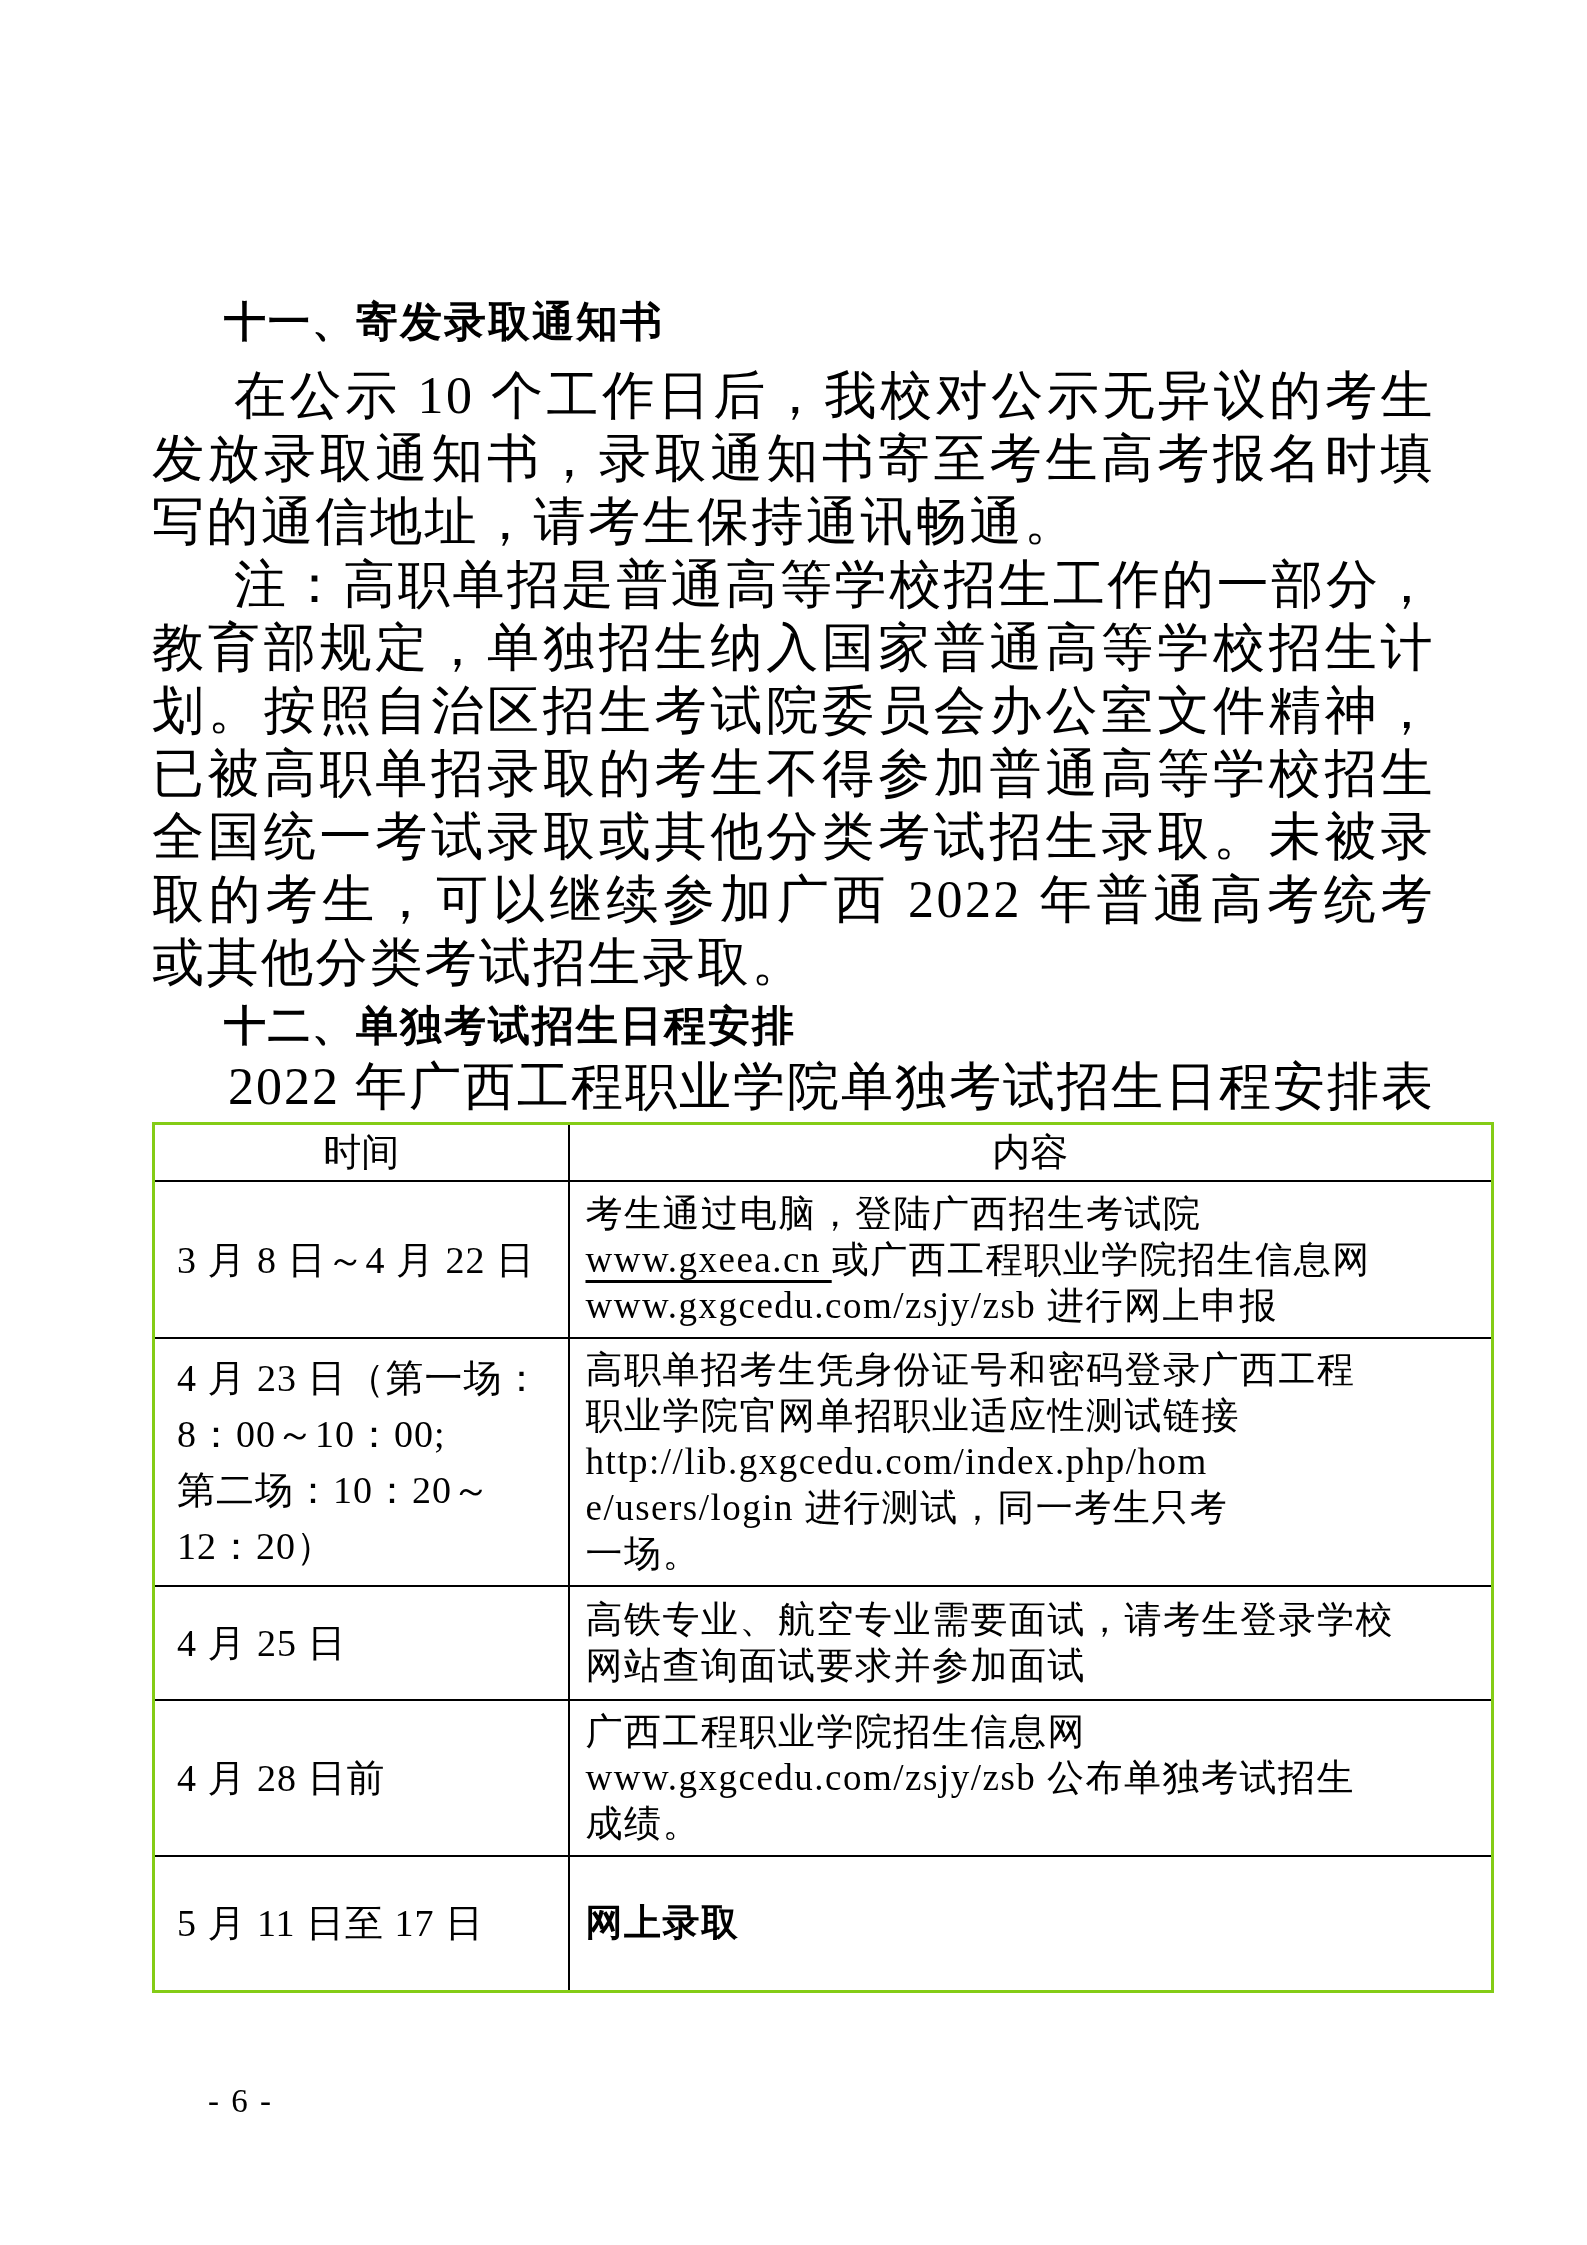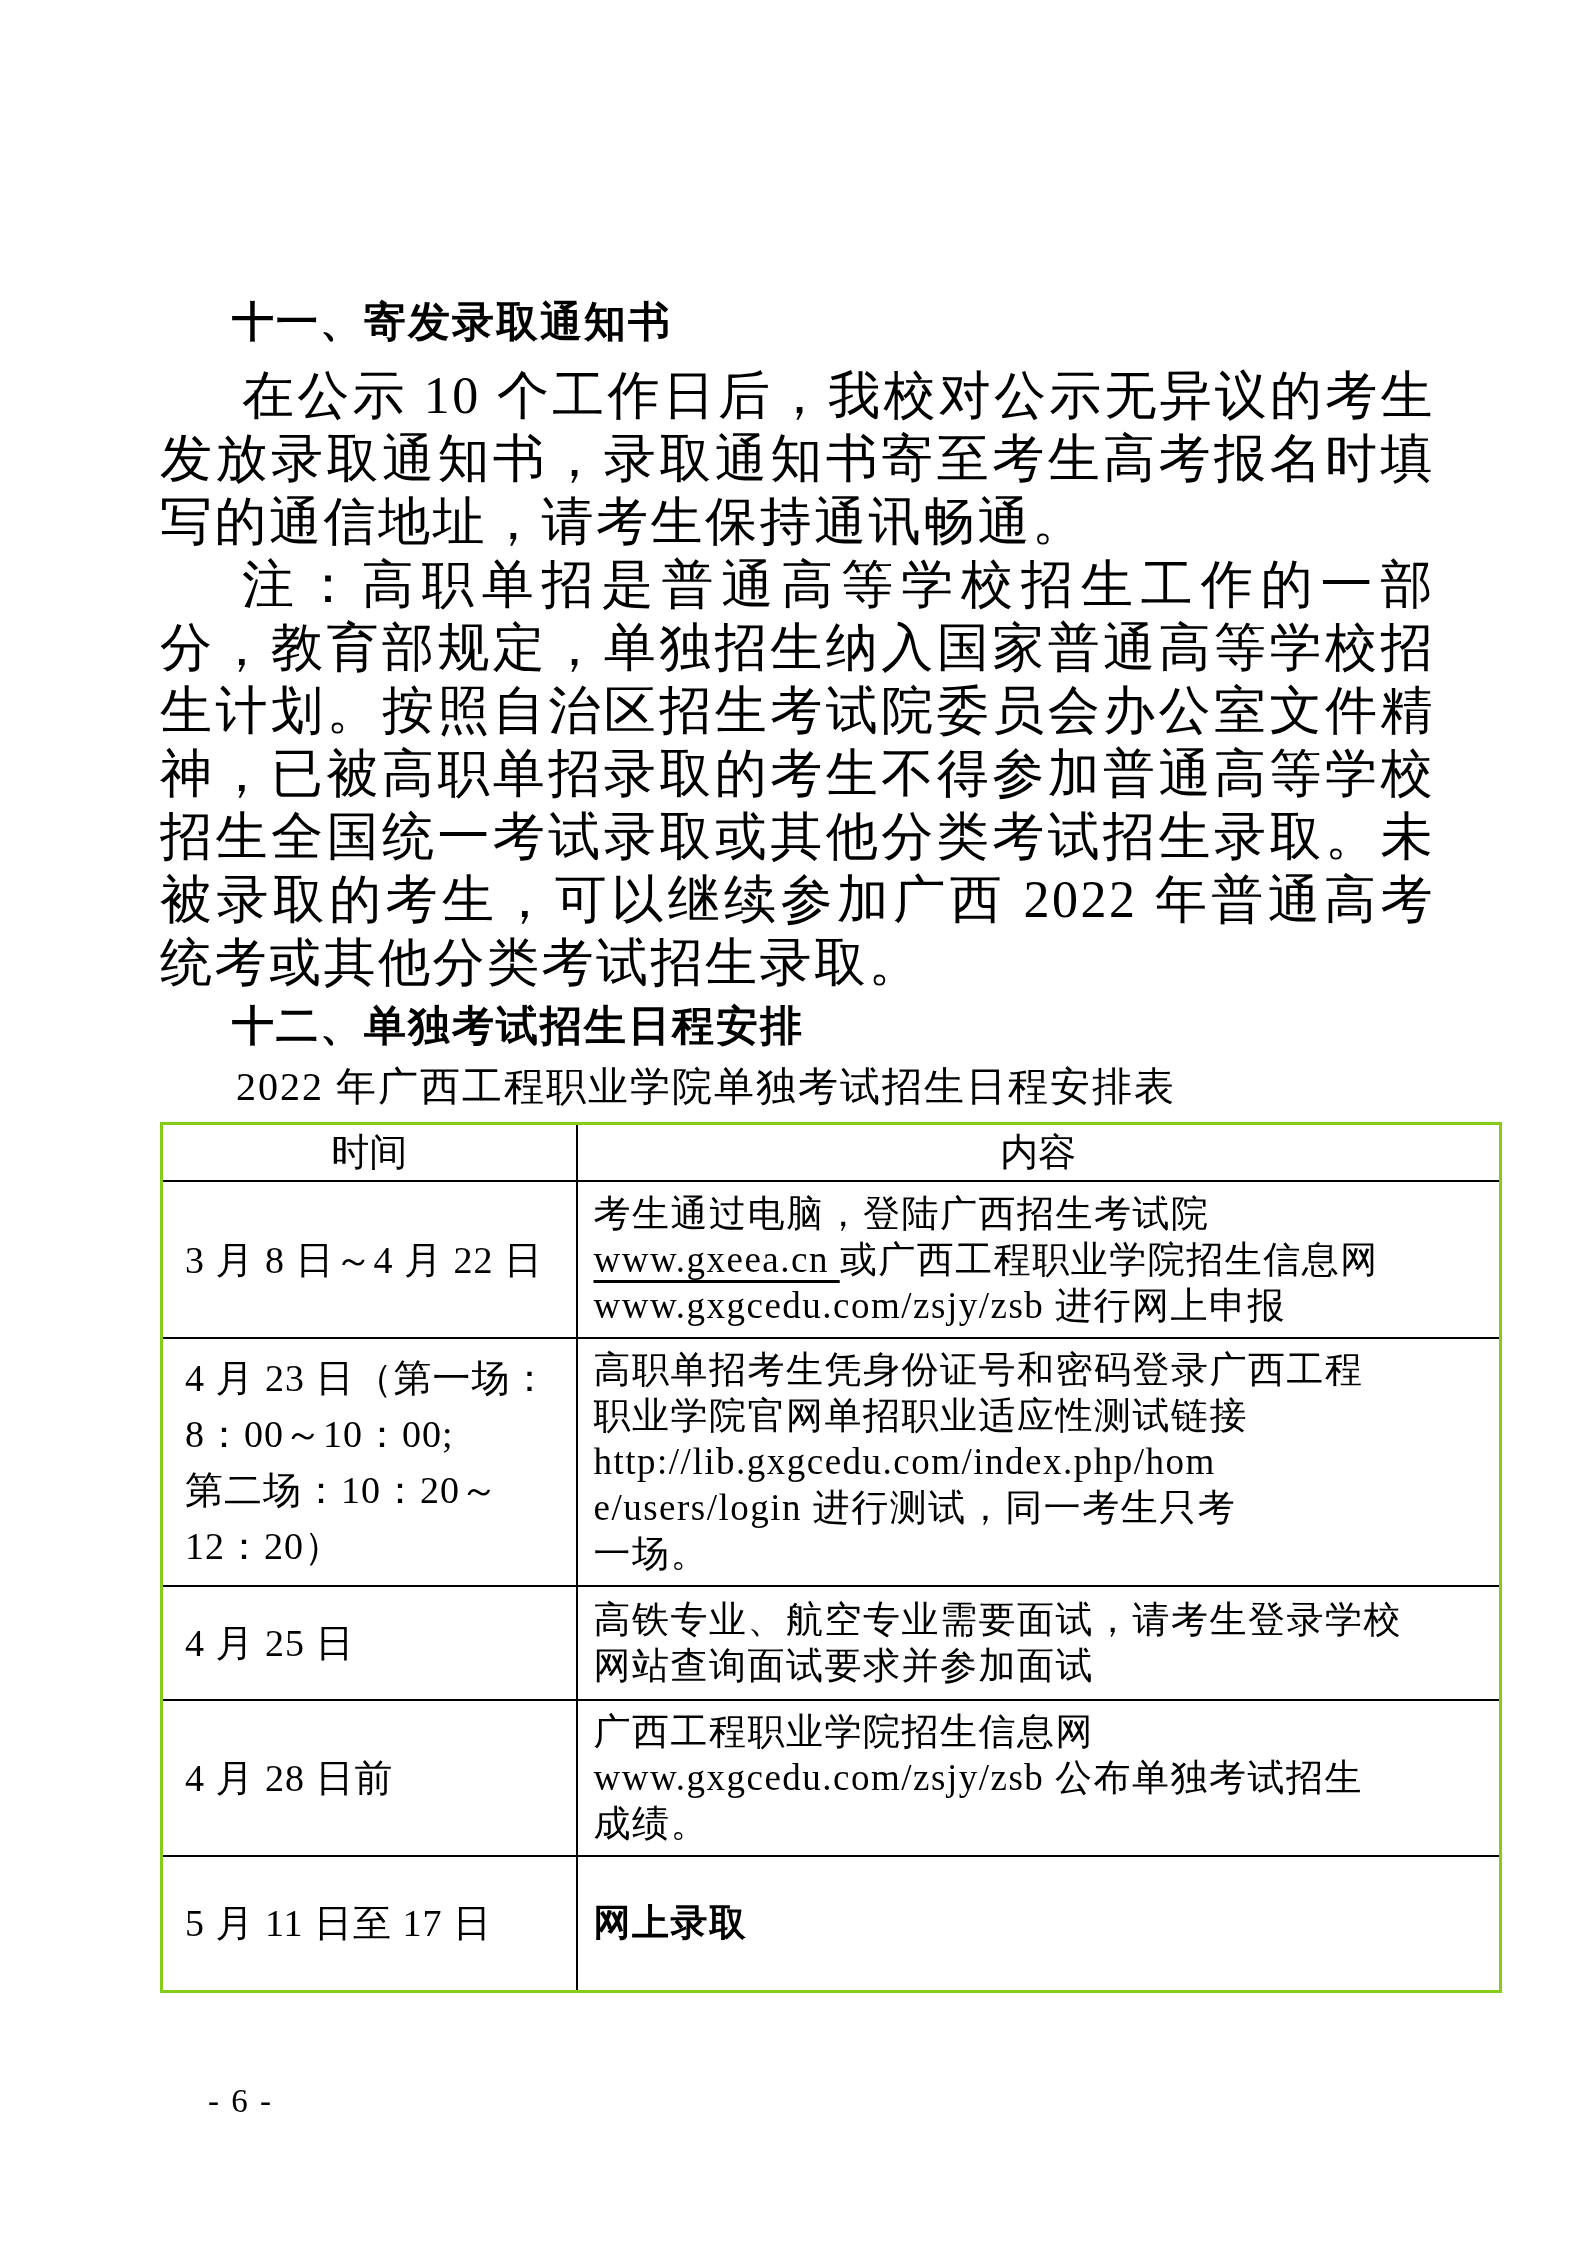"十一、寄发录取通知书" .content { margin-left: 8px -> none }
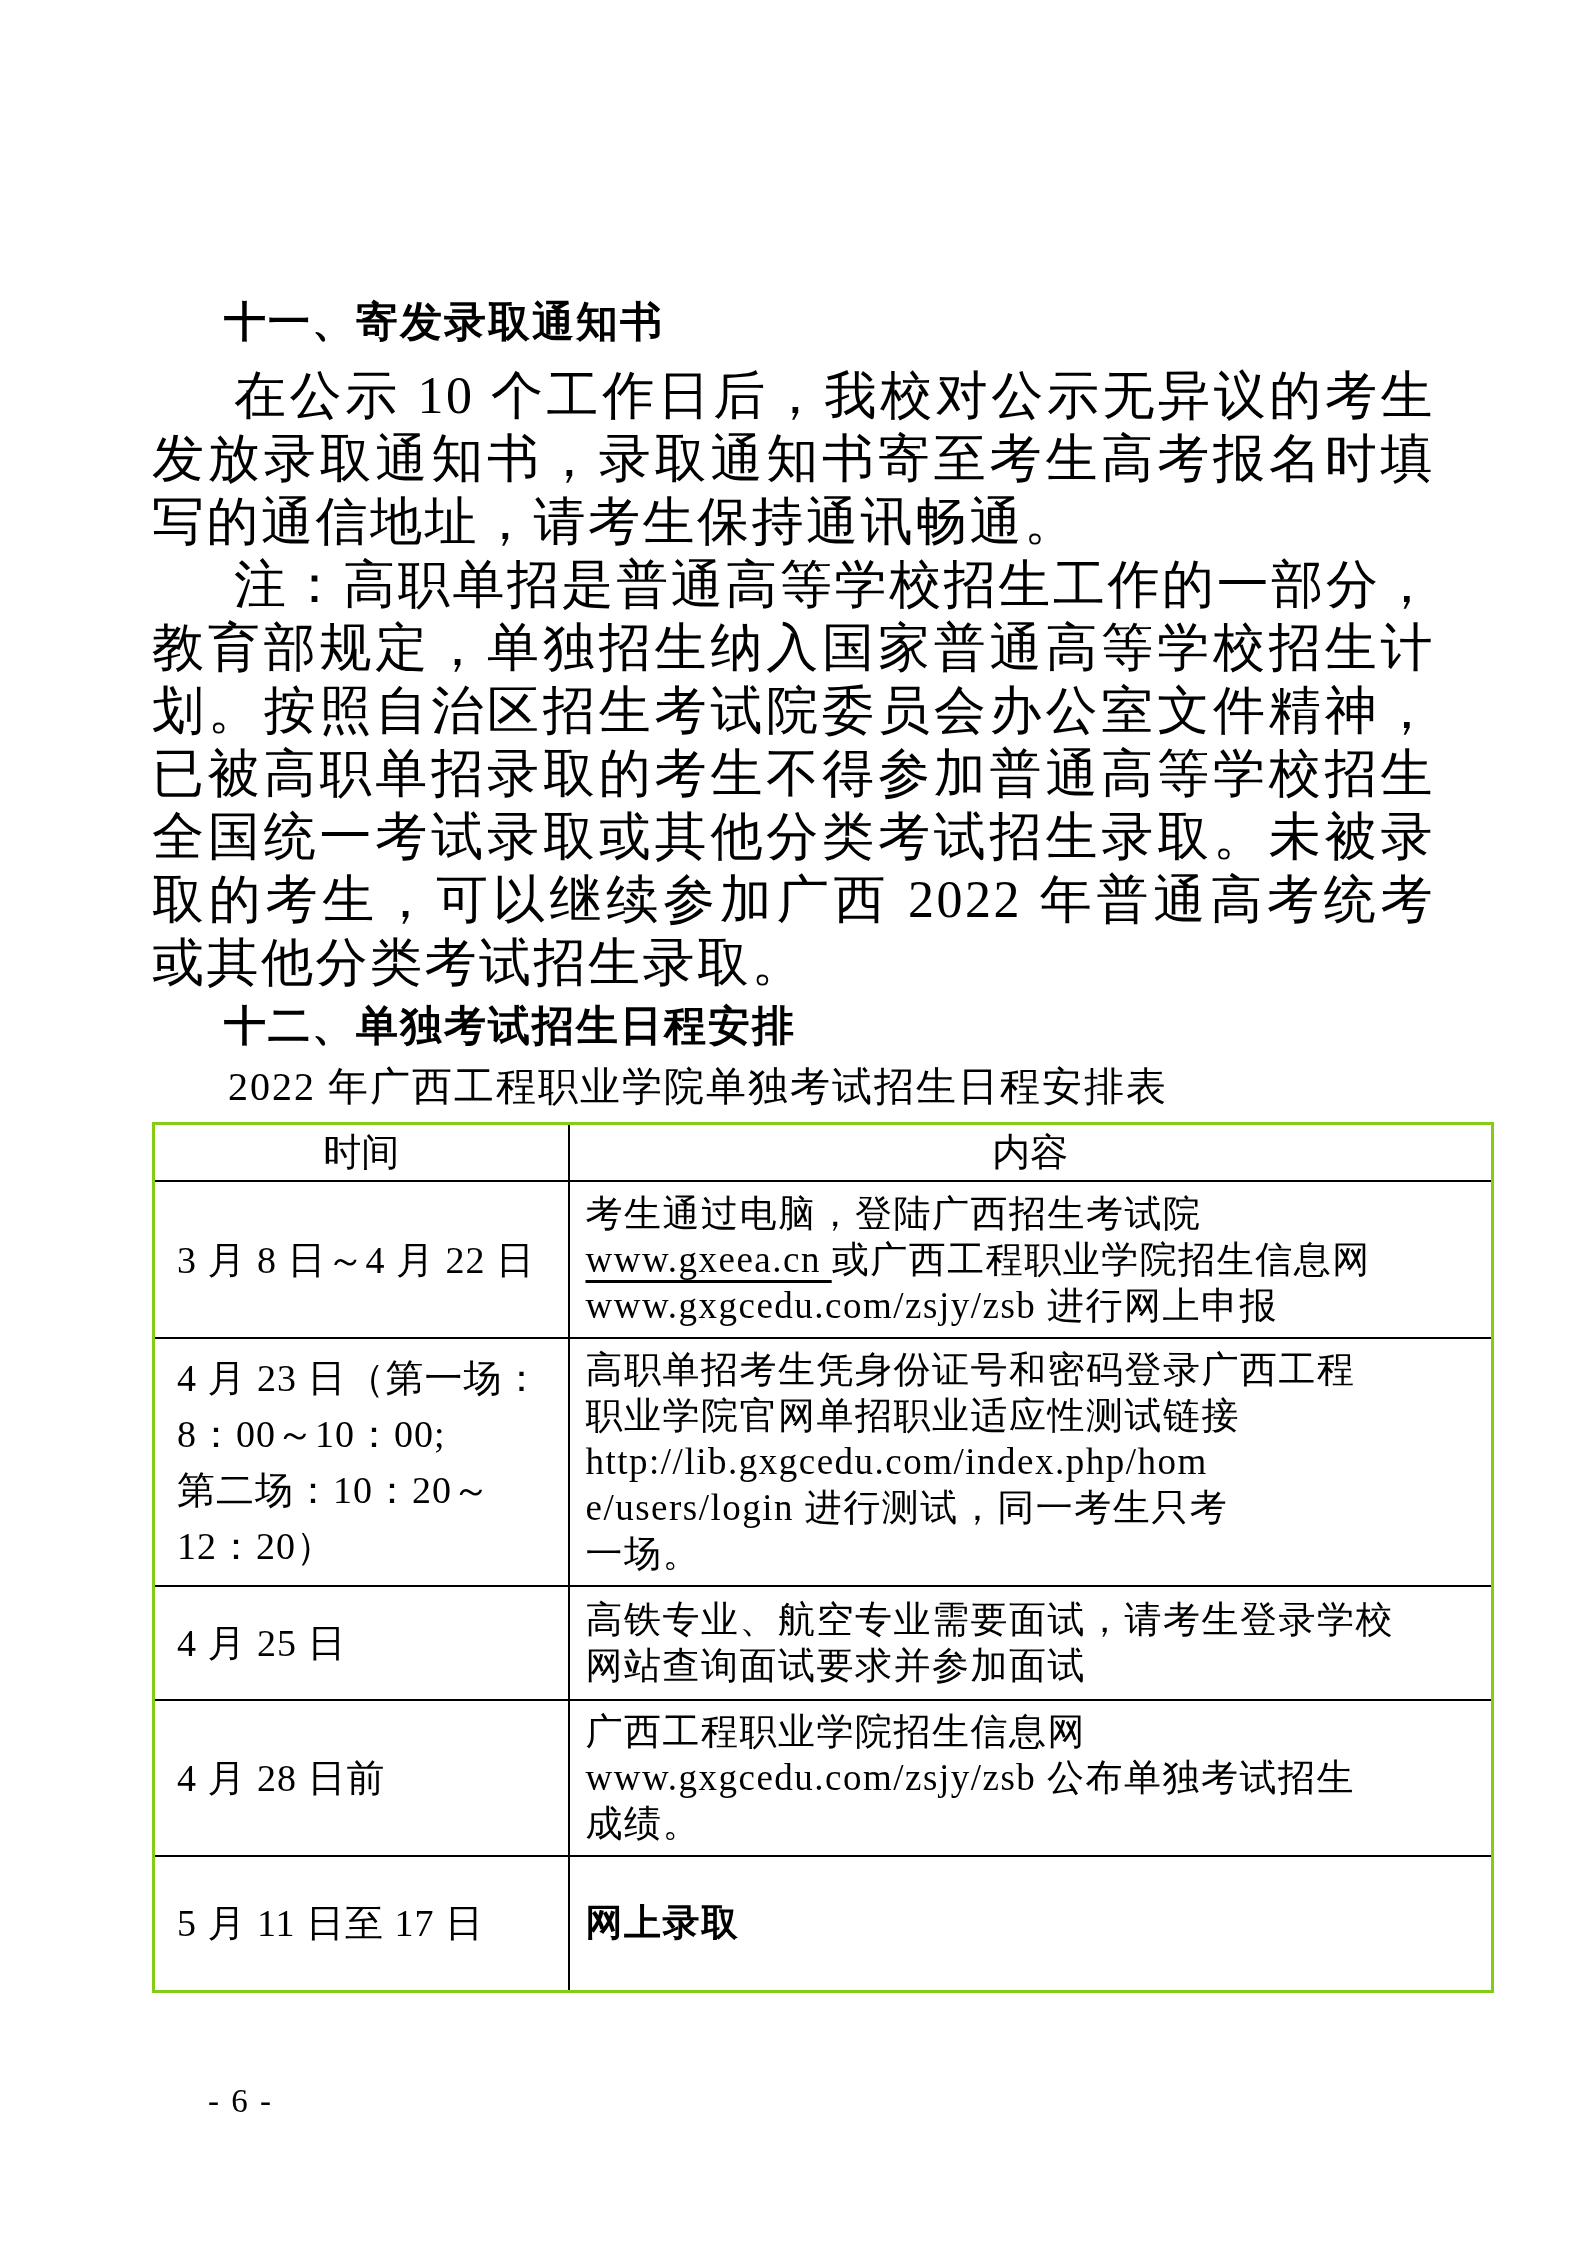"2022 年广西工程职业学院单独考试招生日程安排表" .table-title { font-size: 40px -> 52px }
